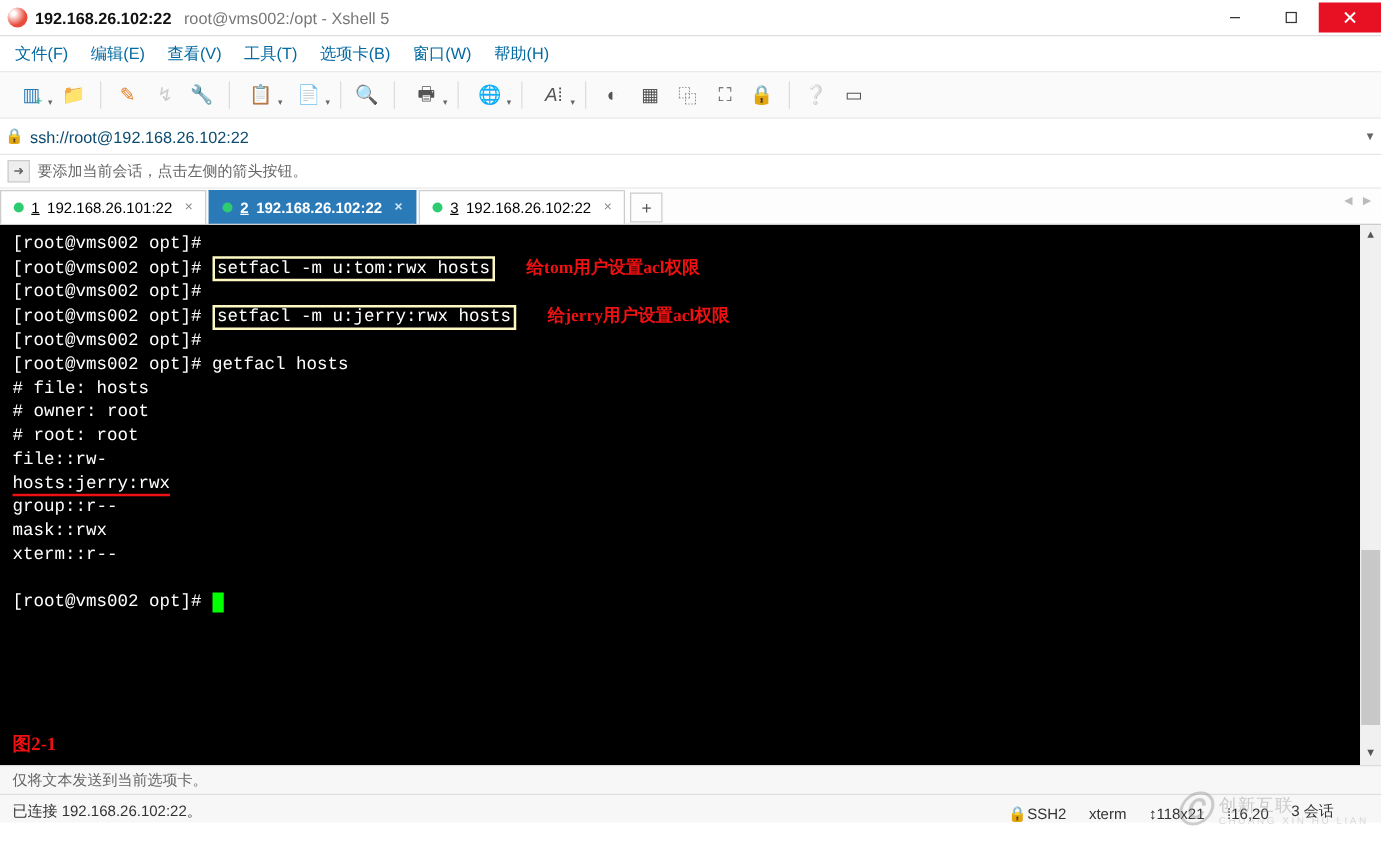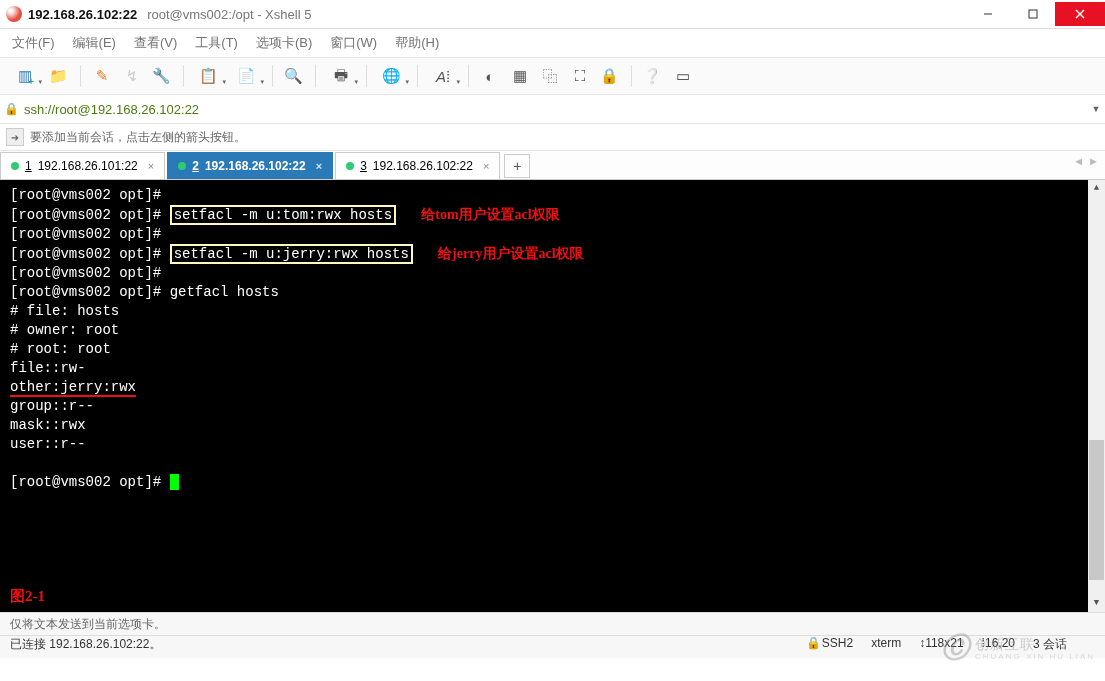"文件(F)" .menubar span { color: #737373 -> #0369a1 }
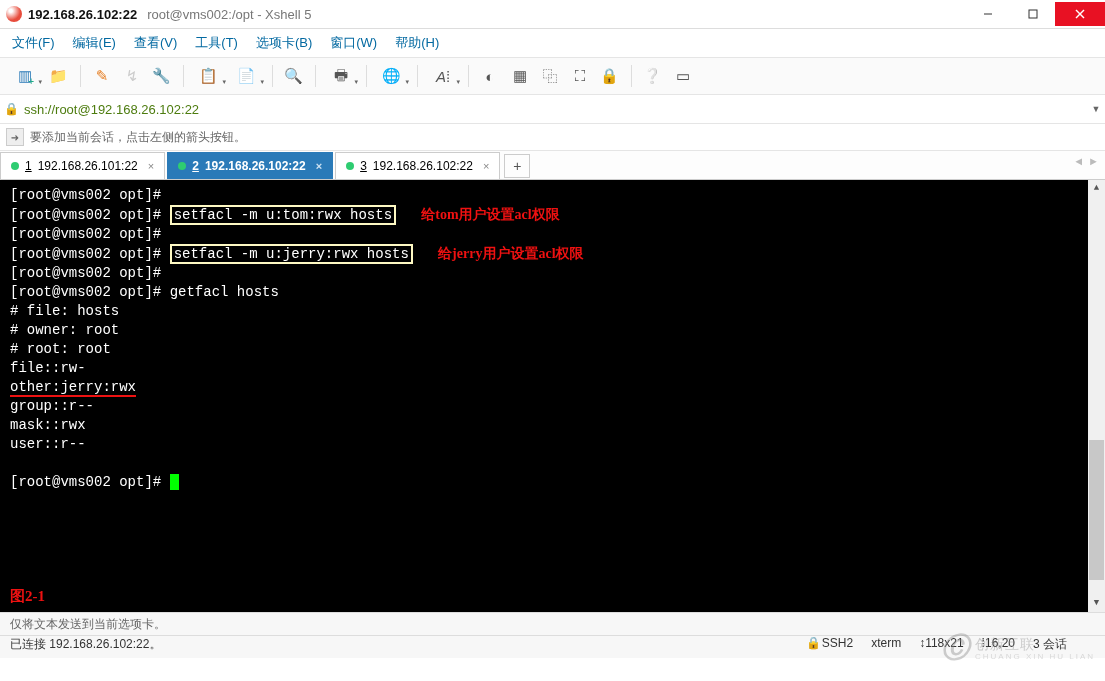"ssh://root@192.168.26.102:22" .addrbar .addr { color: #4d7c0f -> #0c4a6e }
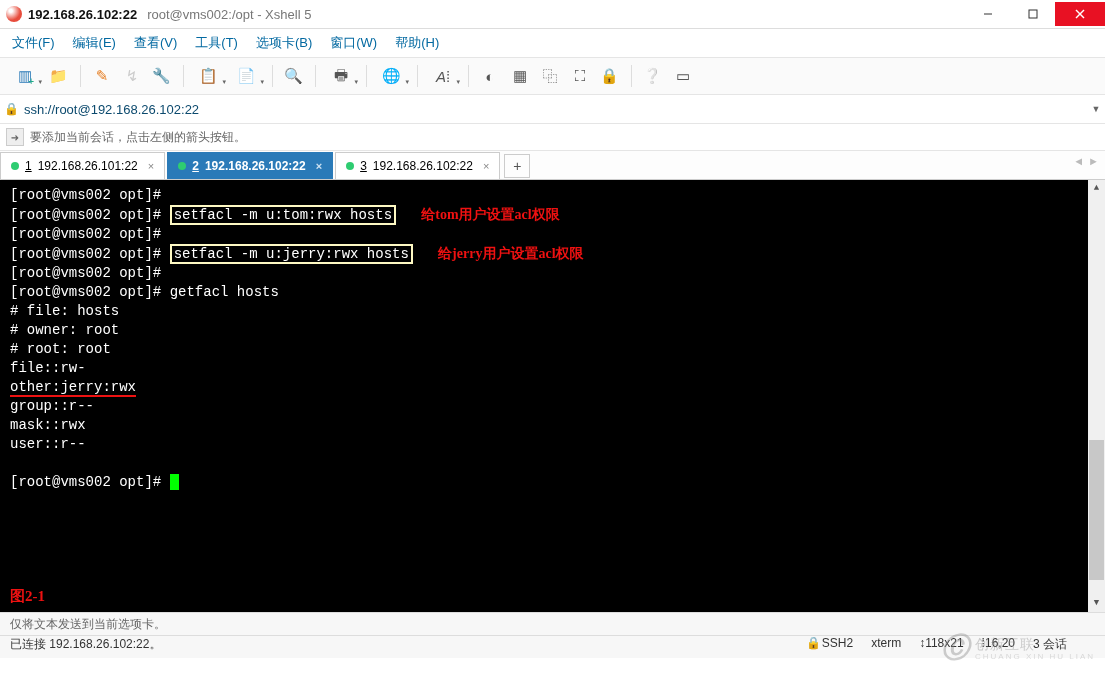"other:jerry:rwx" span.underline-red { text: other:jerry:rwx -> hosts:jerry:rwx }
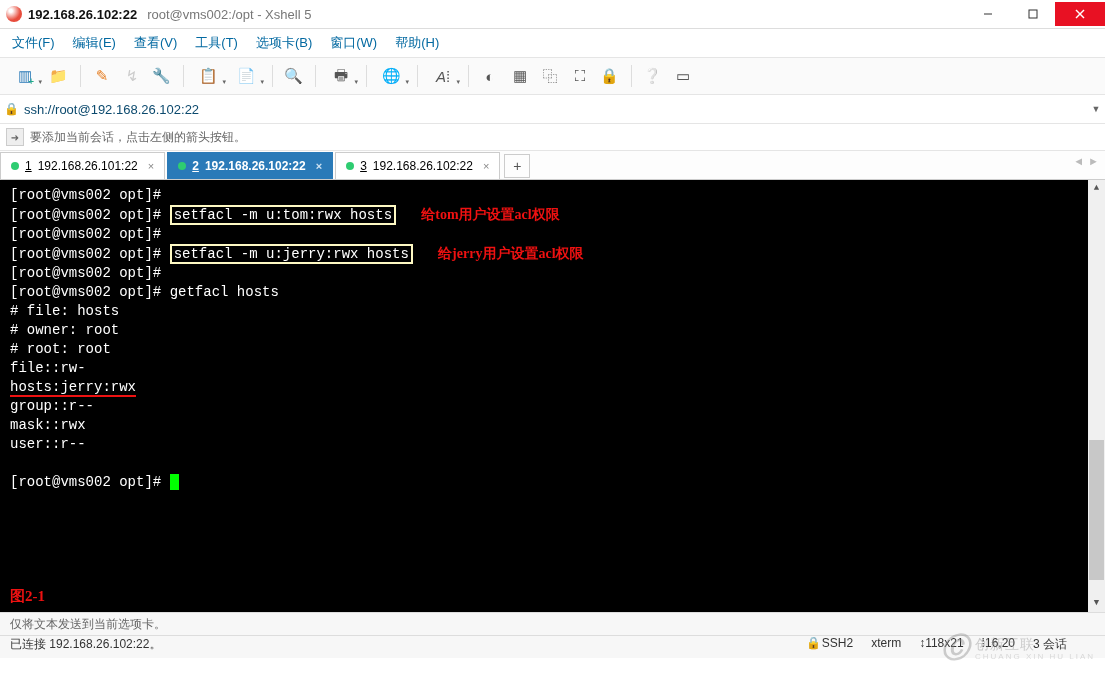"user::r--" div.line { text: user::r-- -> xterm::r-- }
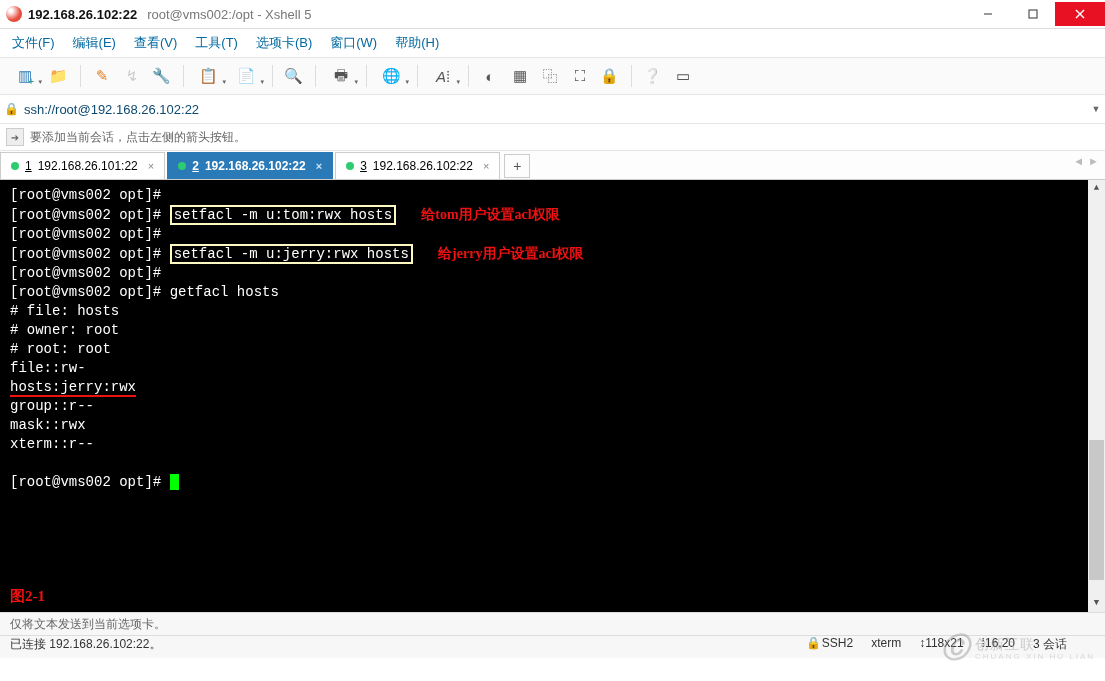"已连接 192.168.26.102:22。" .footer2 { align-items: flex-start -> flex-end }
